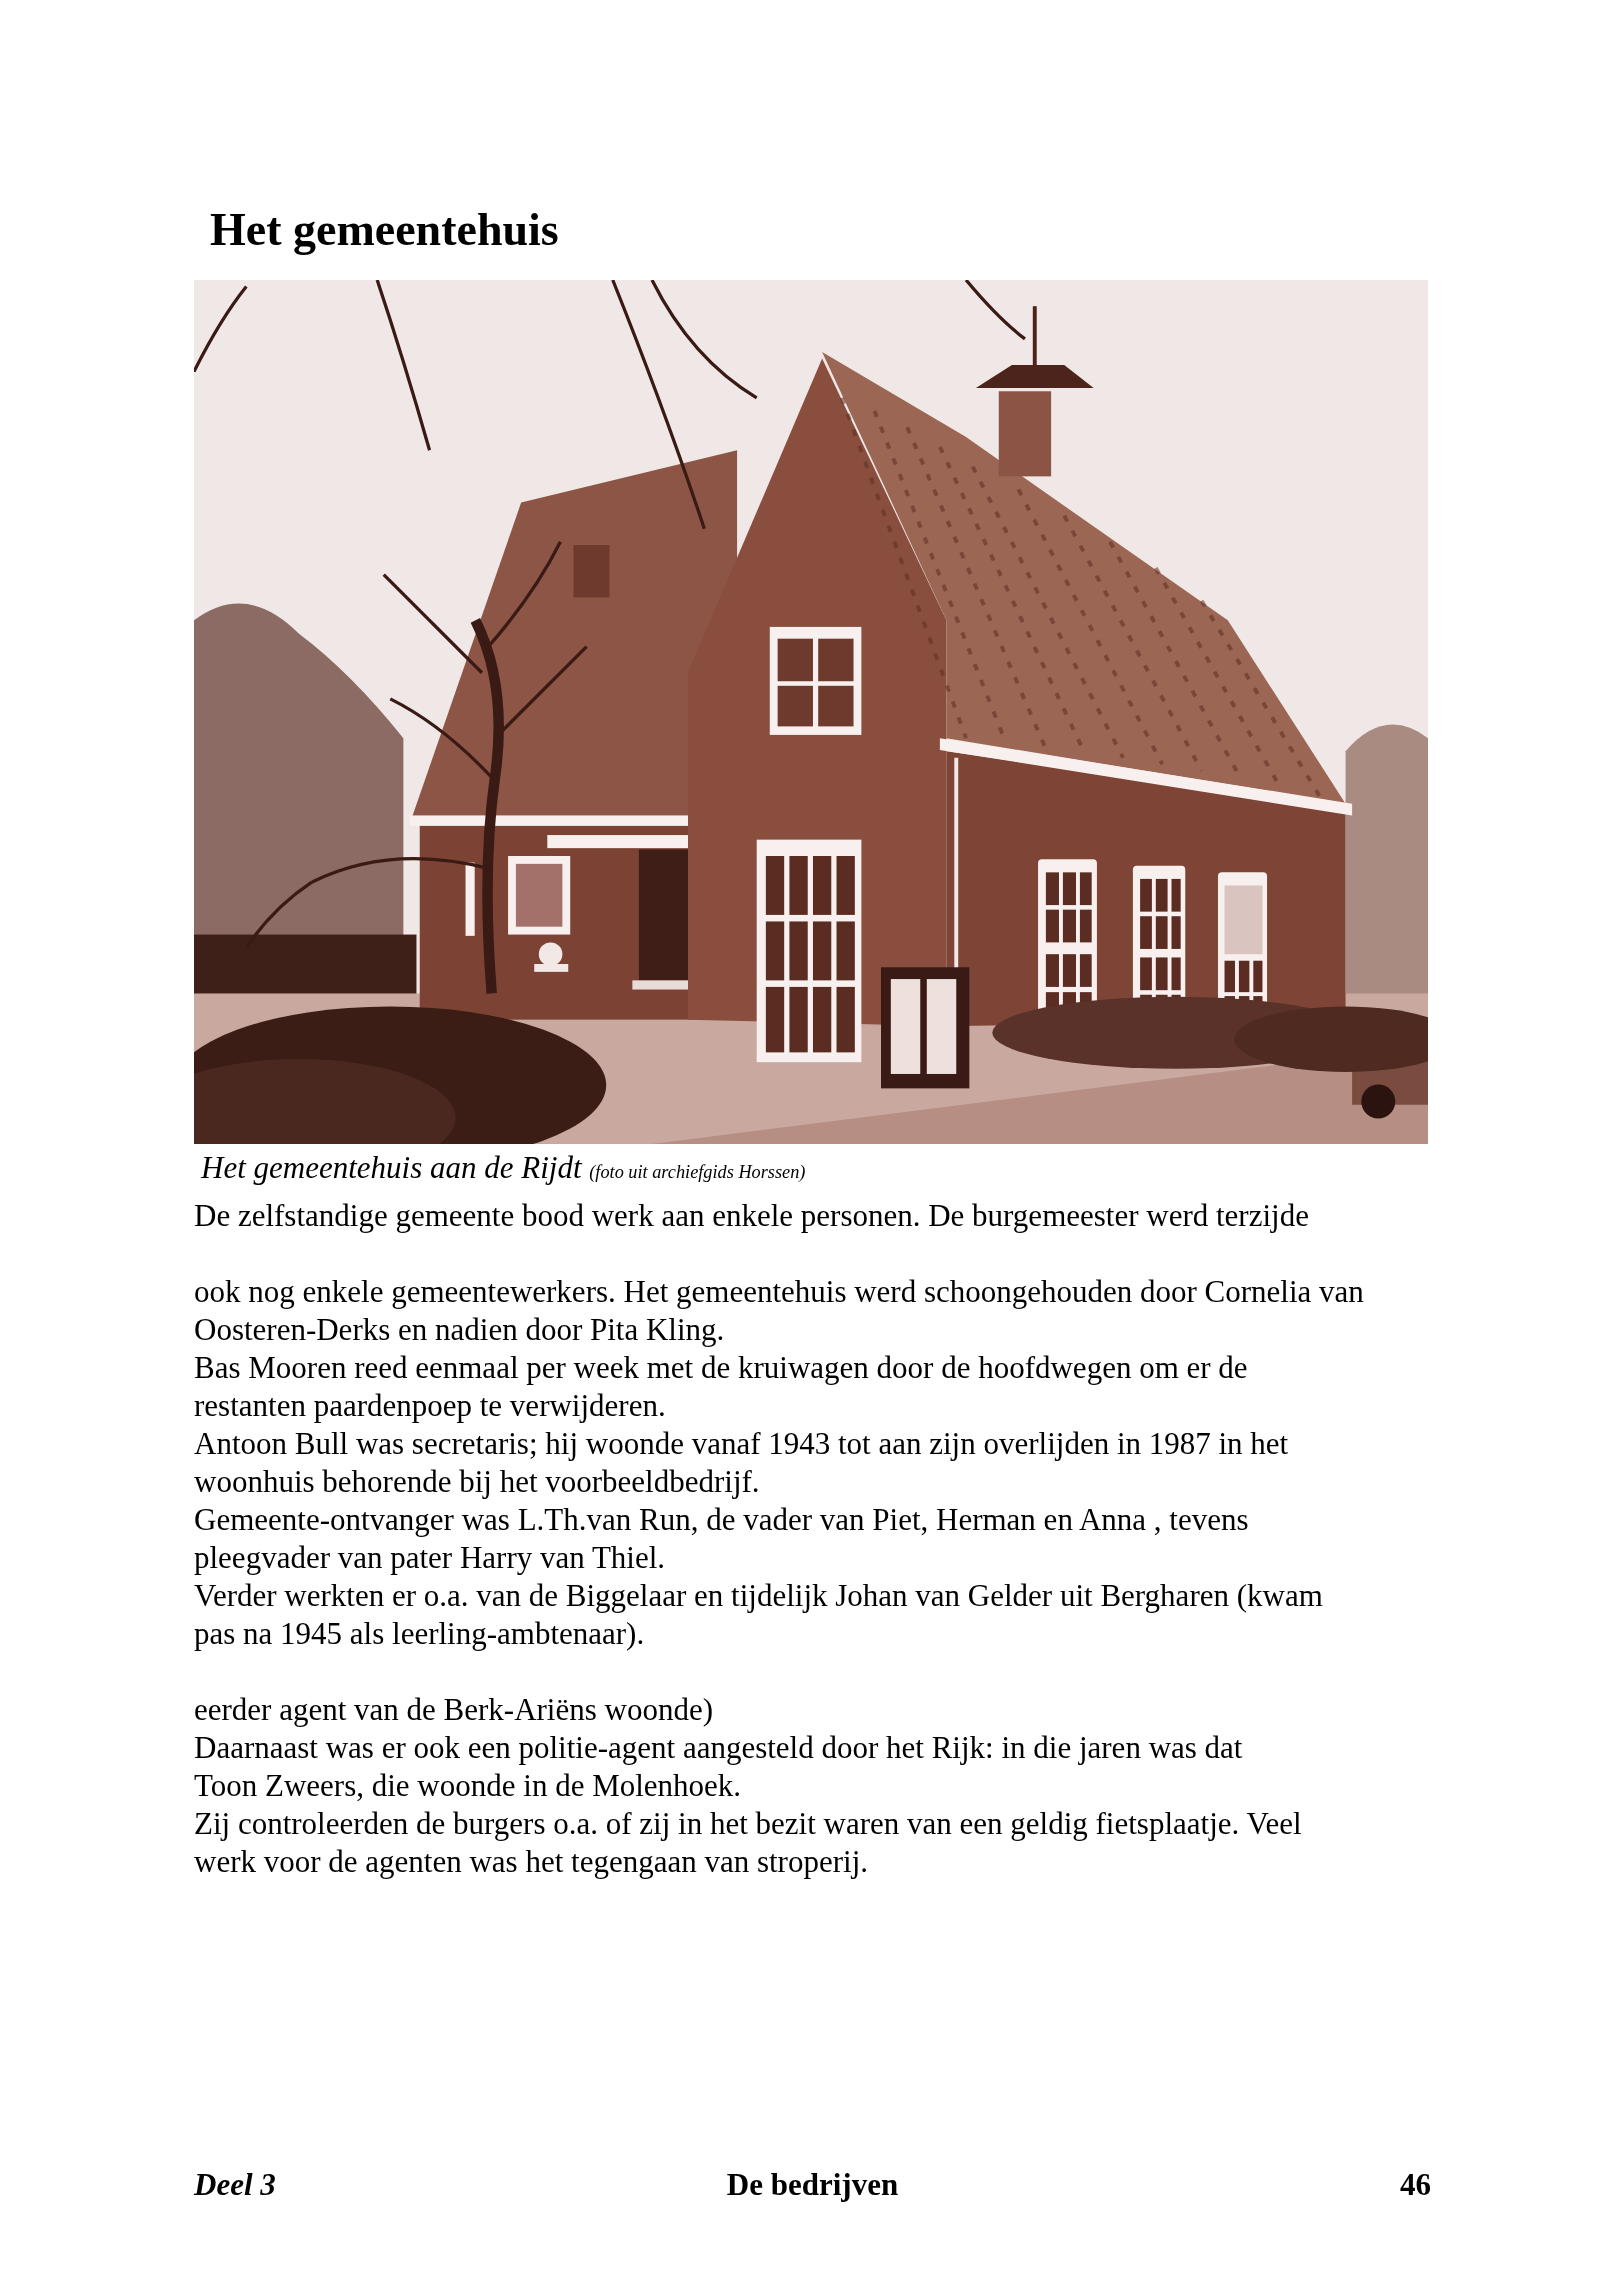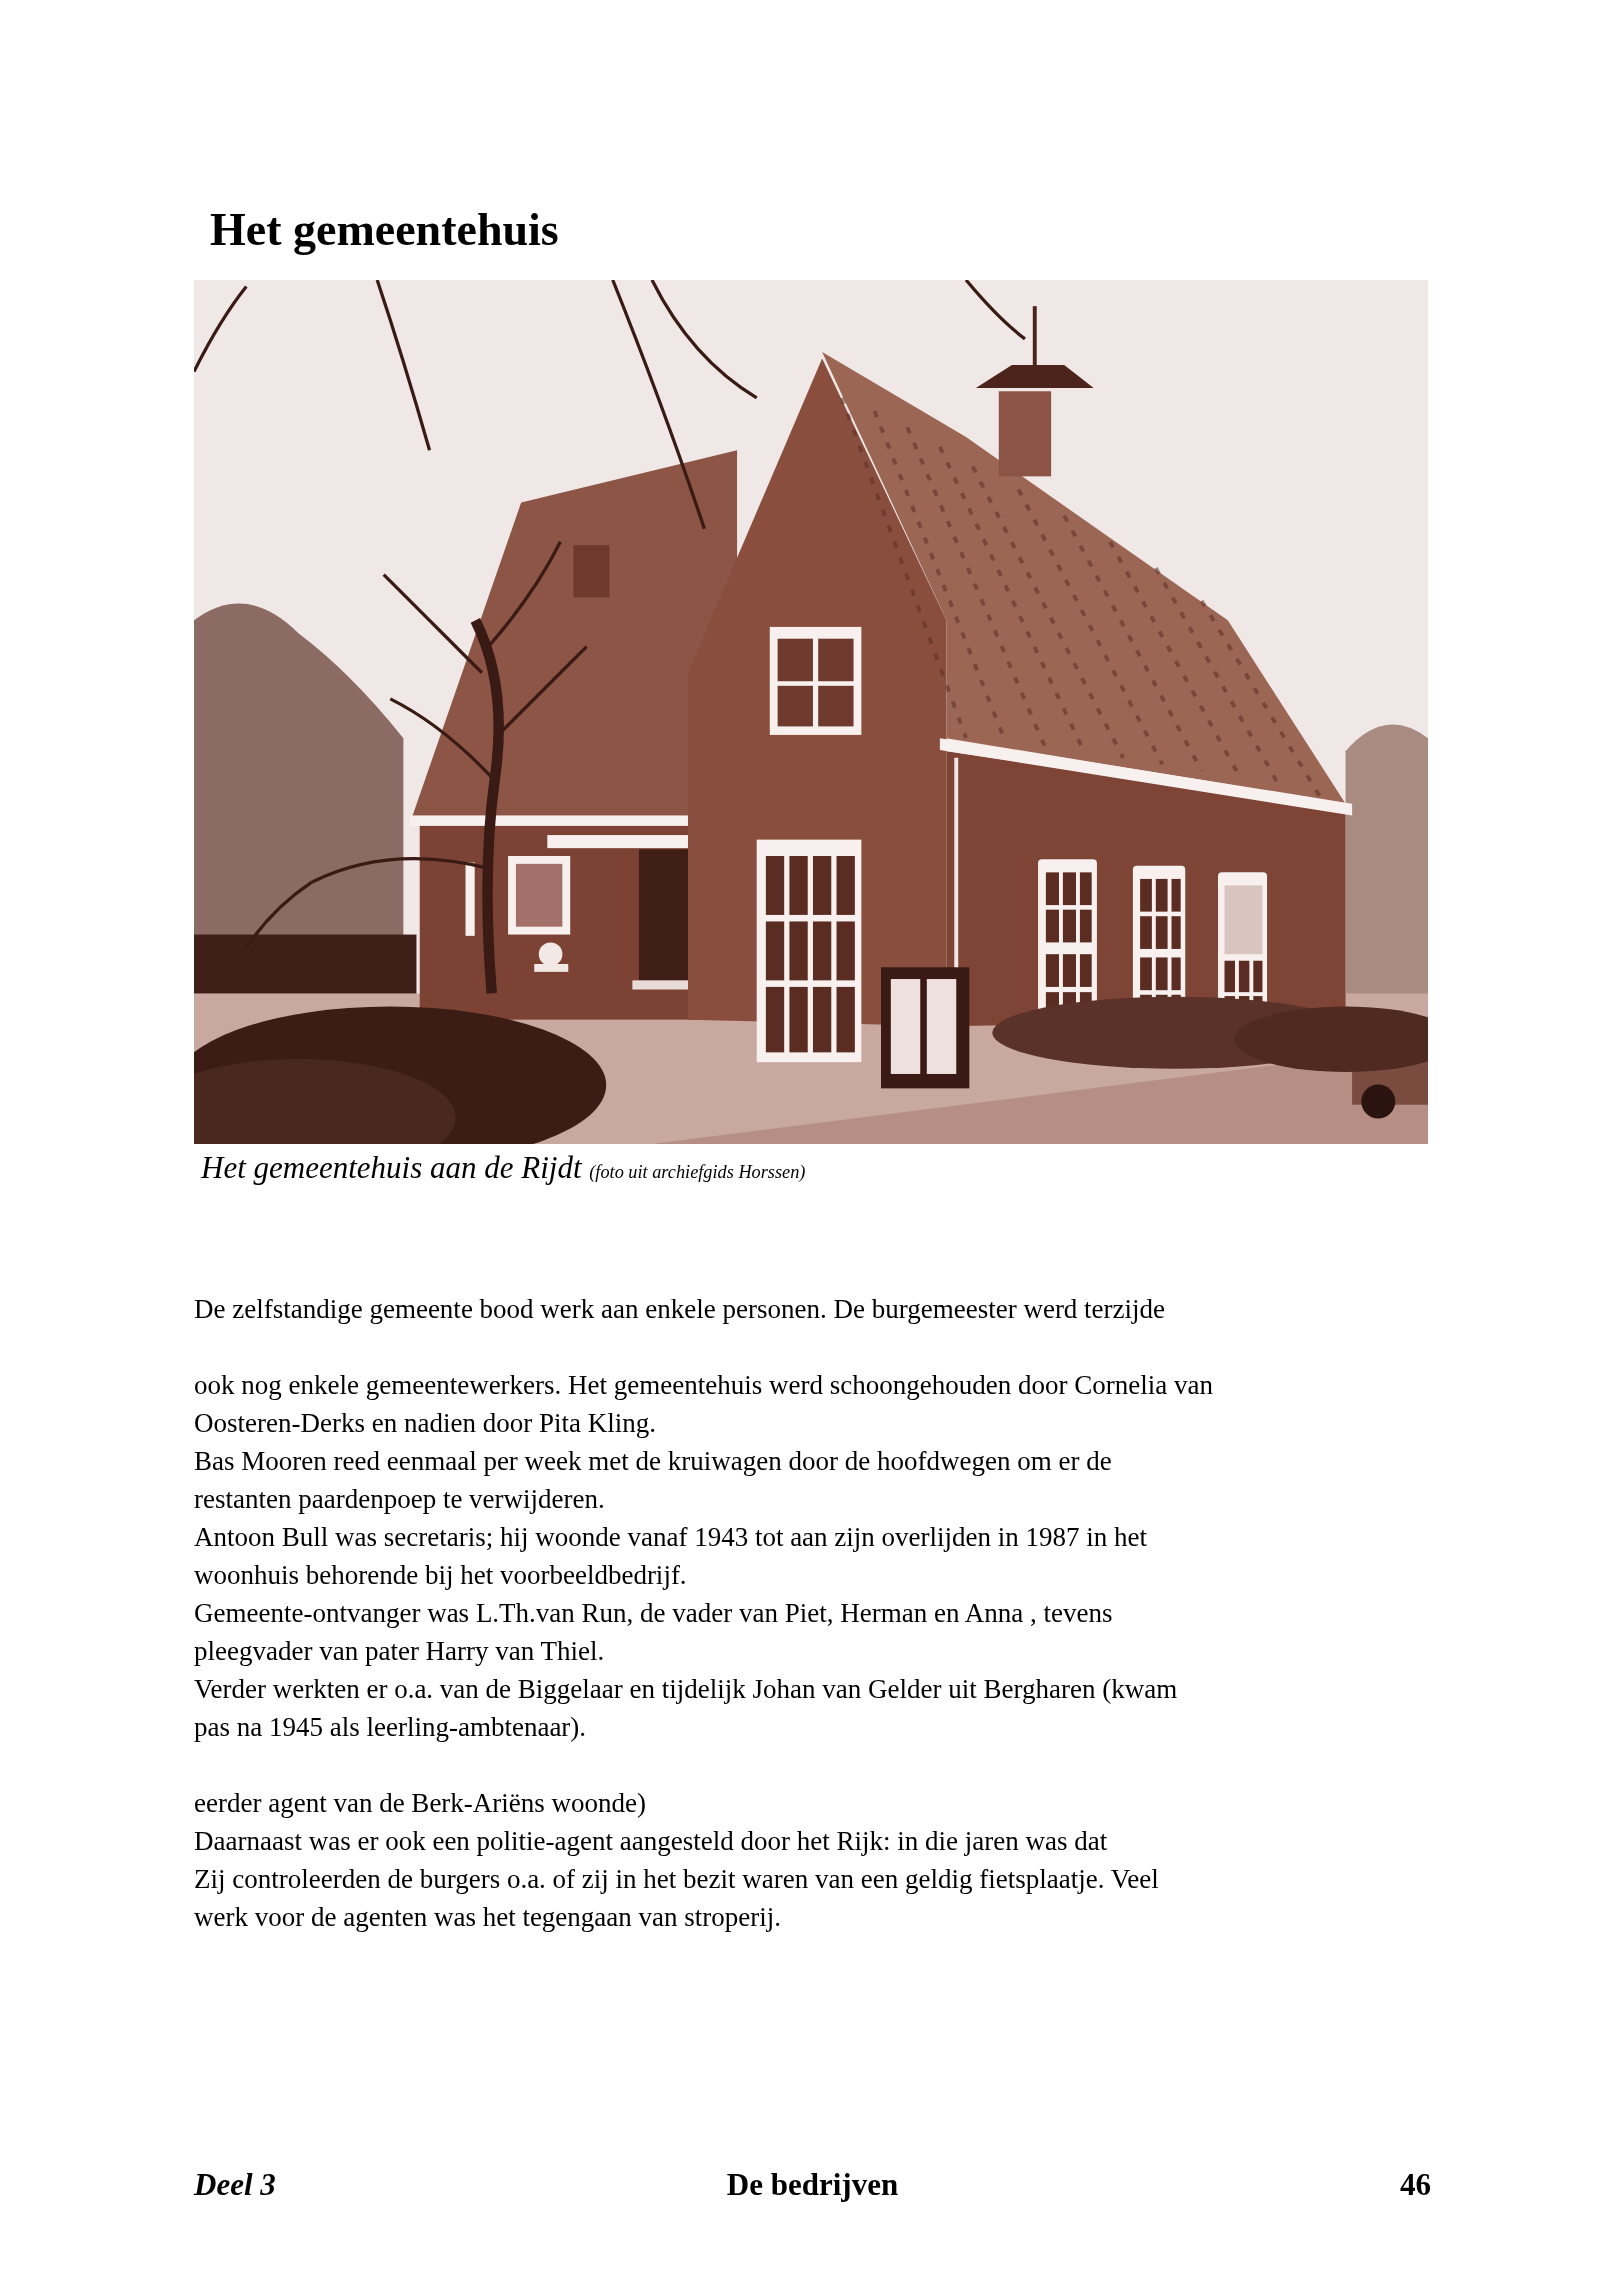"De zelfstandige gemeente bood werk" .body-text { font-size: 27px -> 31px; top: 1290px -> 1197px }
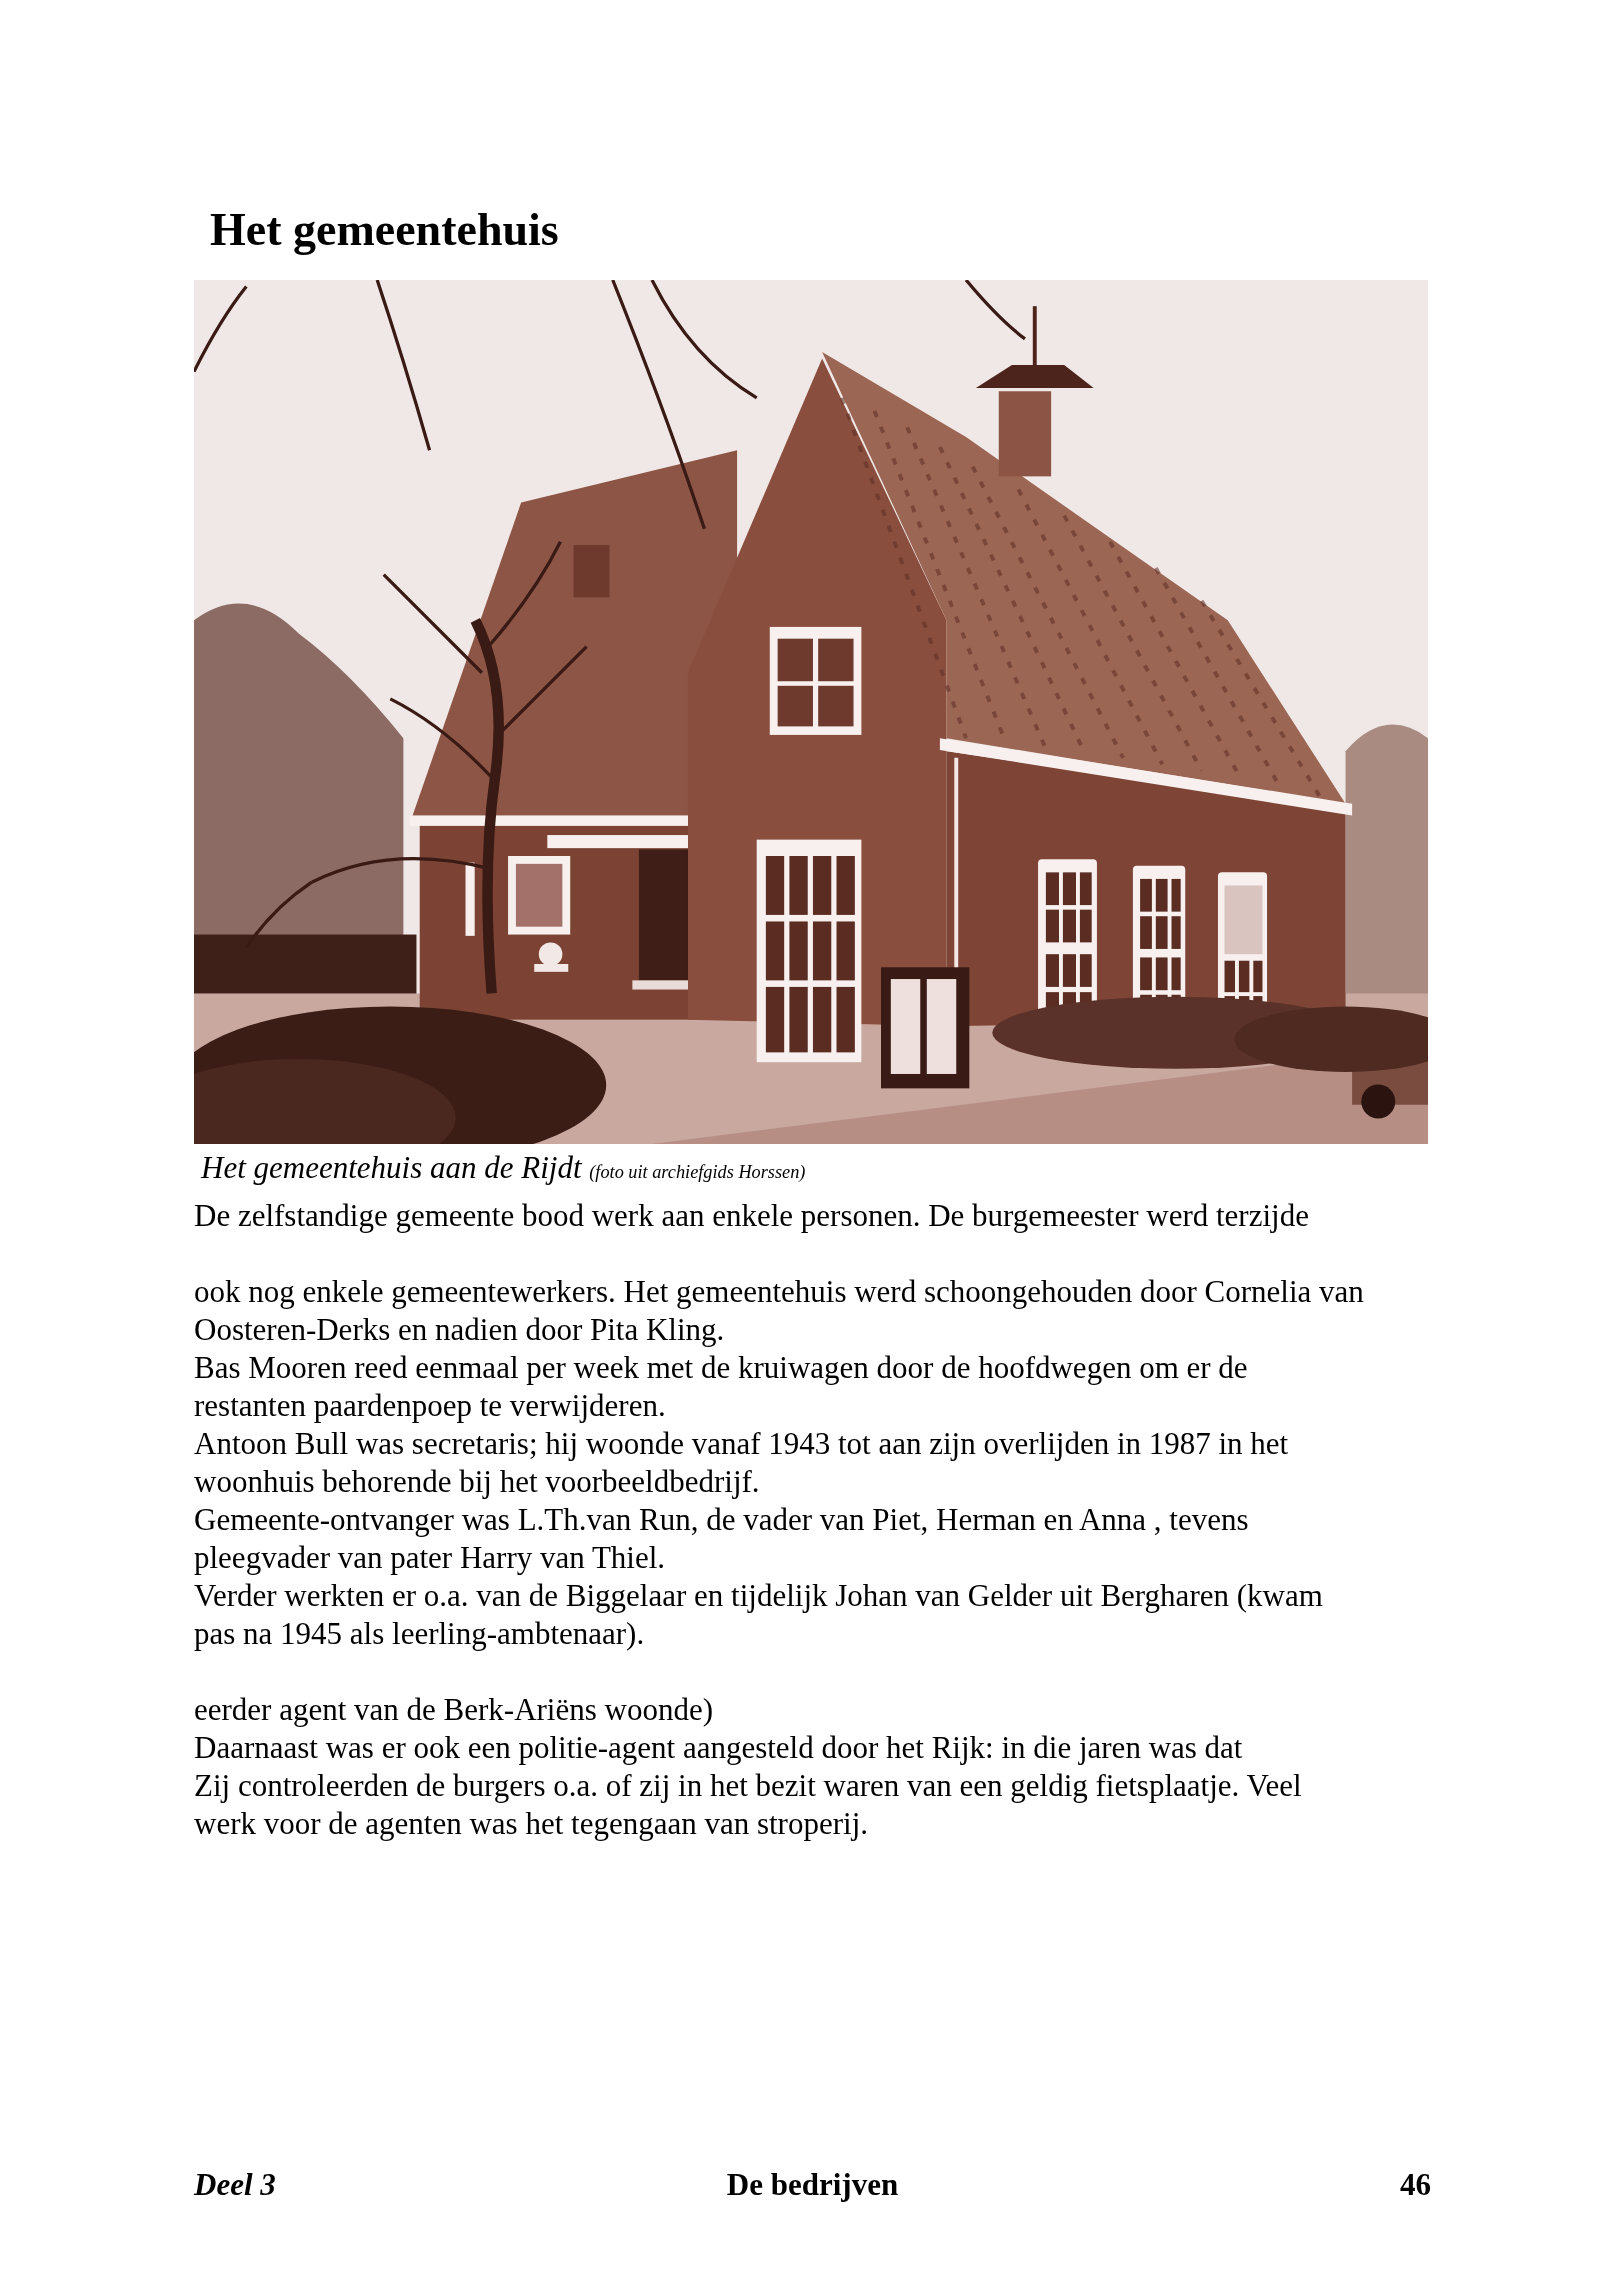"Toon Zweers, die woonde in" span { html: none -> <span>Toon Zweers, die woonde in de Molenhoek.</span> }
